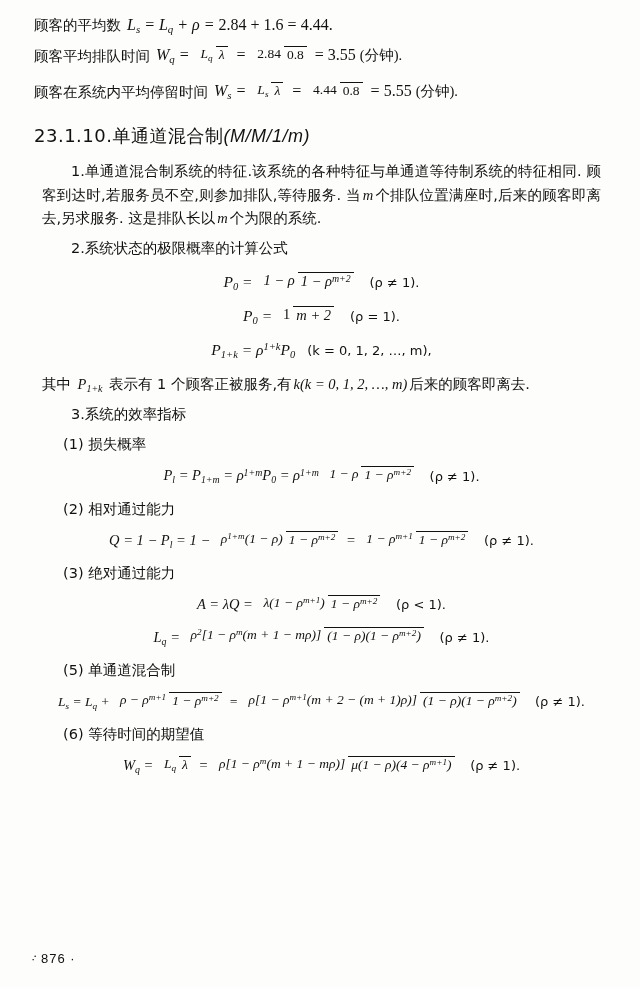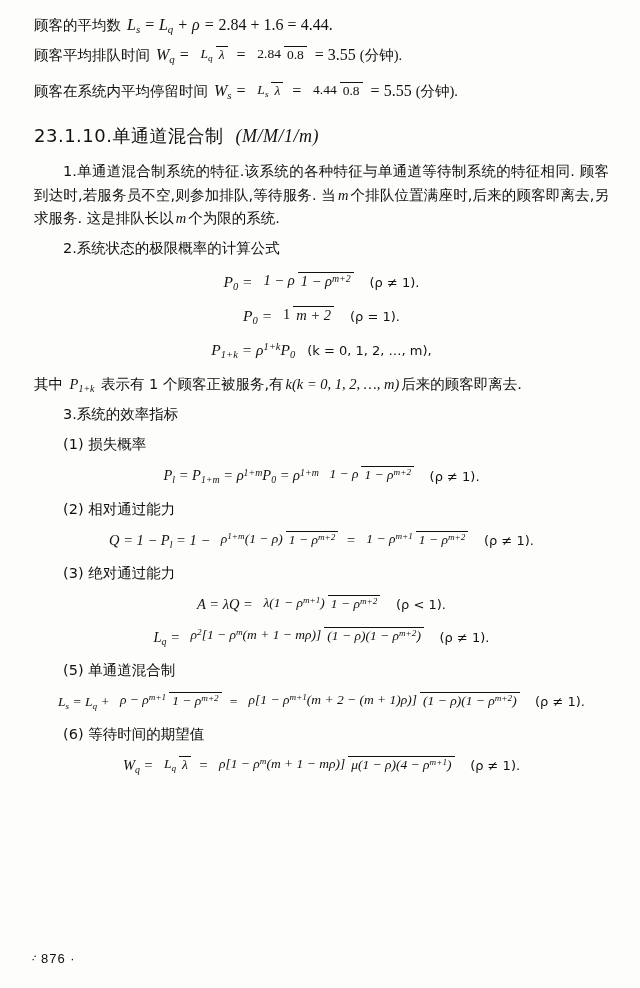"顾客的平均数" .topblock .row { align-items: flex-start -> flex-end }
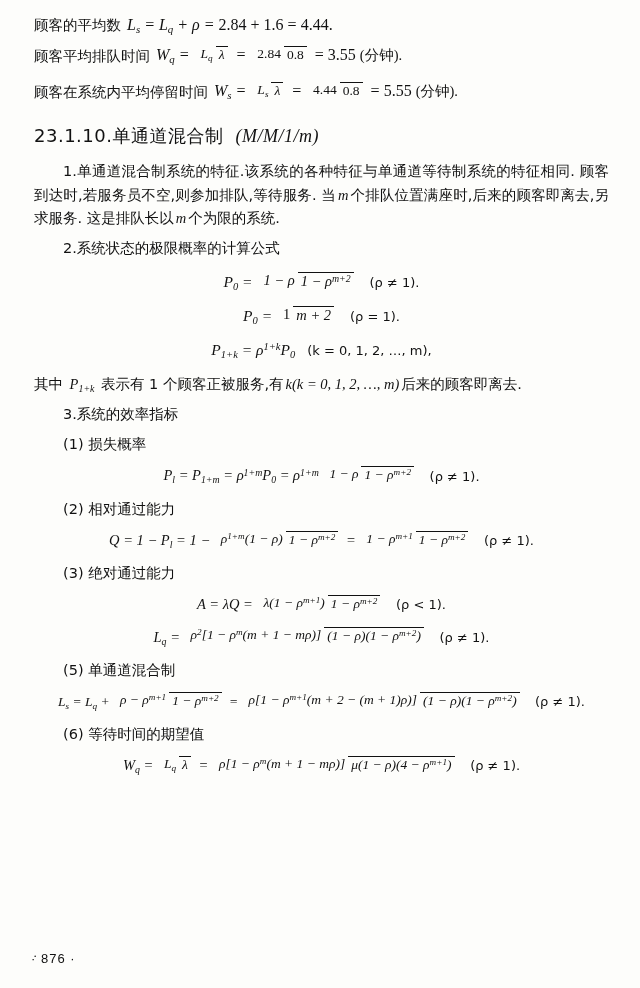"(M/M/1/m)" h2.section .mathpart { font-family: Liberation Serif, serif -> Liberation Sans, sans-serif; margin-left: 12px -> none }
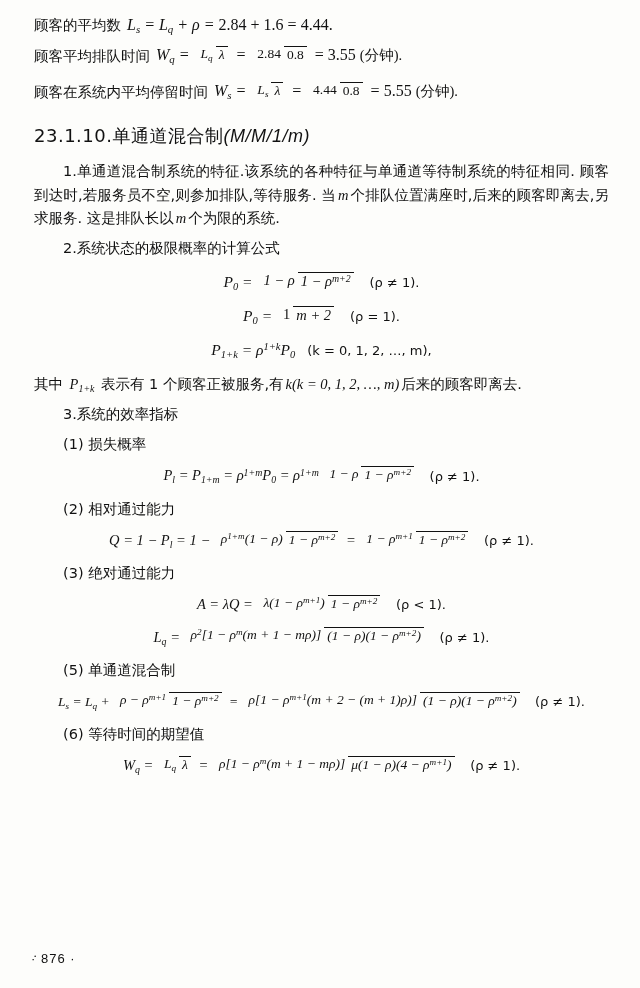"1.单通道混合制系统的特征.该系统的各种特征与单通道等待制系统的特征相同." p.para { margin: 6px 0 -> 6px 8px }
